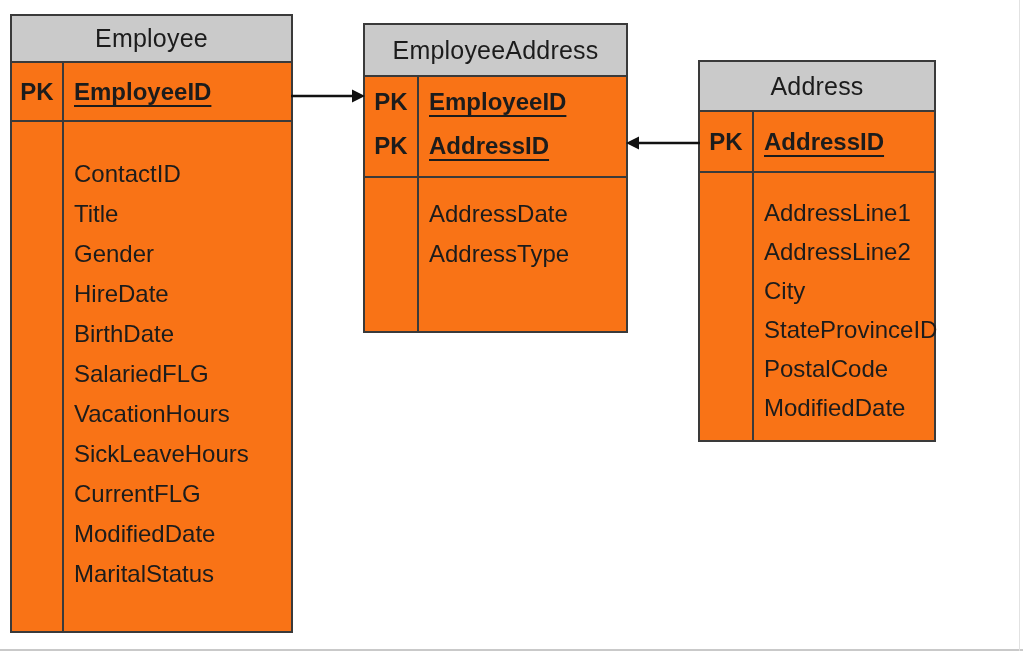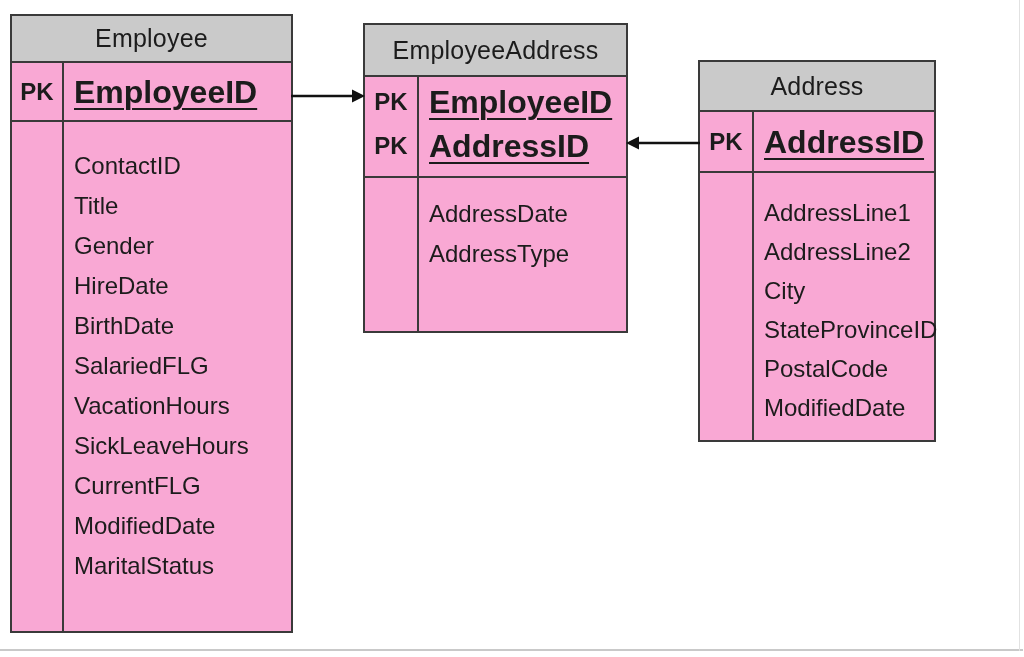"Employee" .er-table { background: #f9a8d4 -> #f97316 }
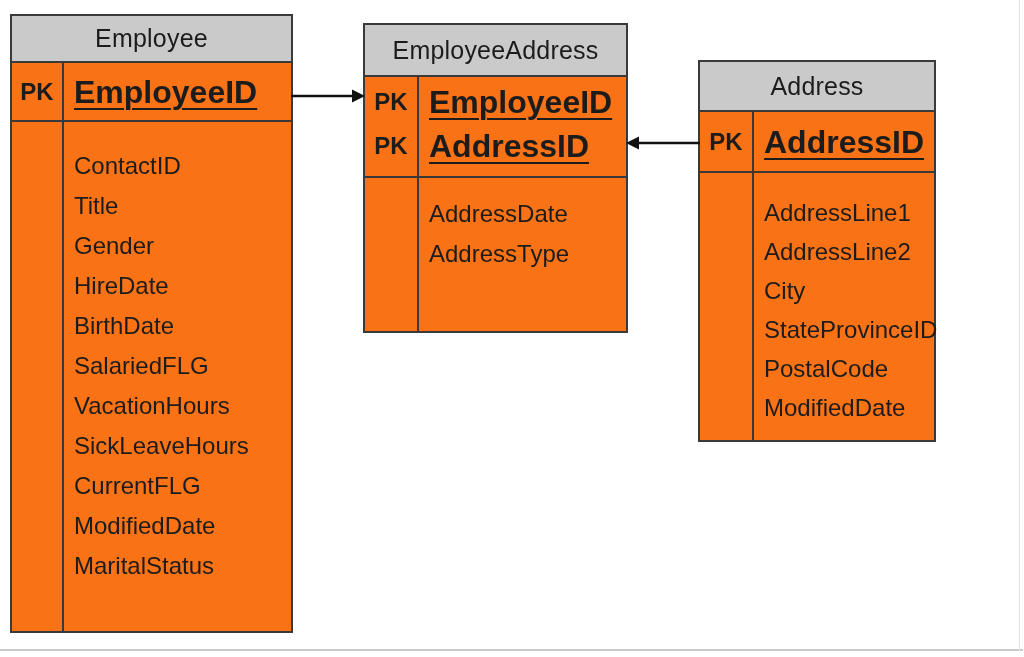"EmployeeID" .pk-field { font-size: 32px -> 24px }
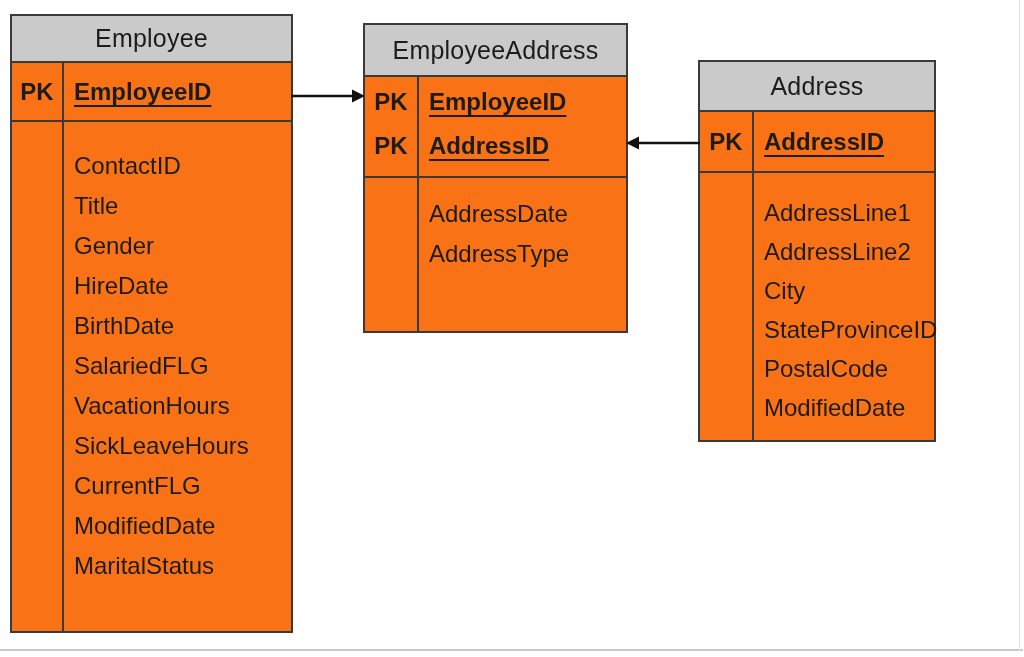"ContactID" #t-employee .fields-cell { padding-top: 24px -> 32px }
